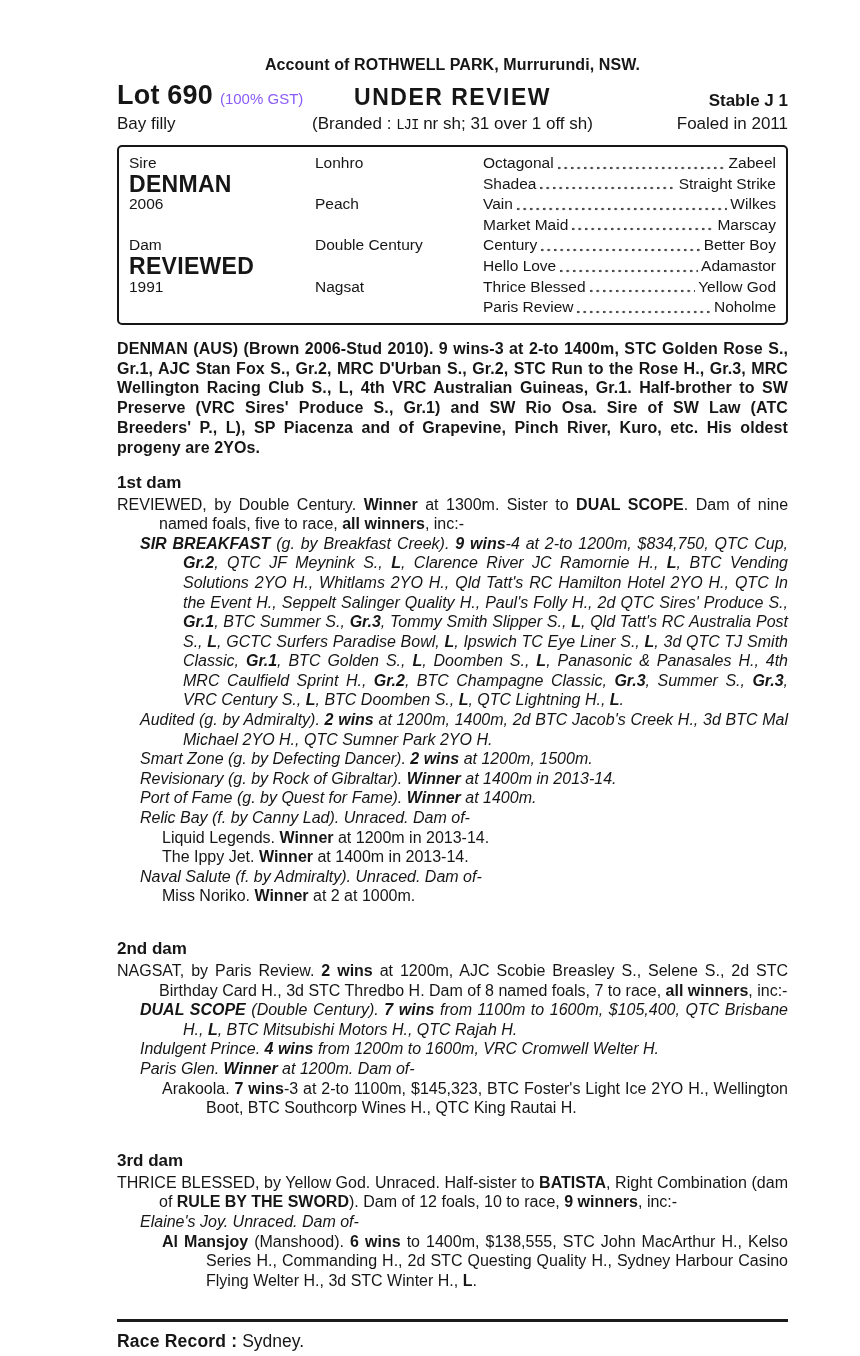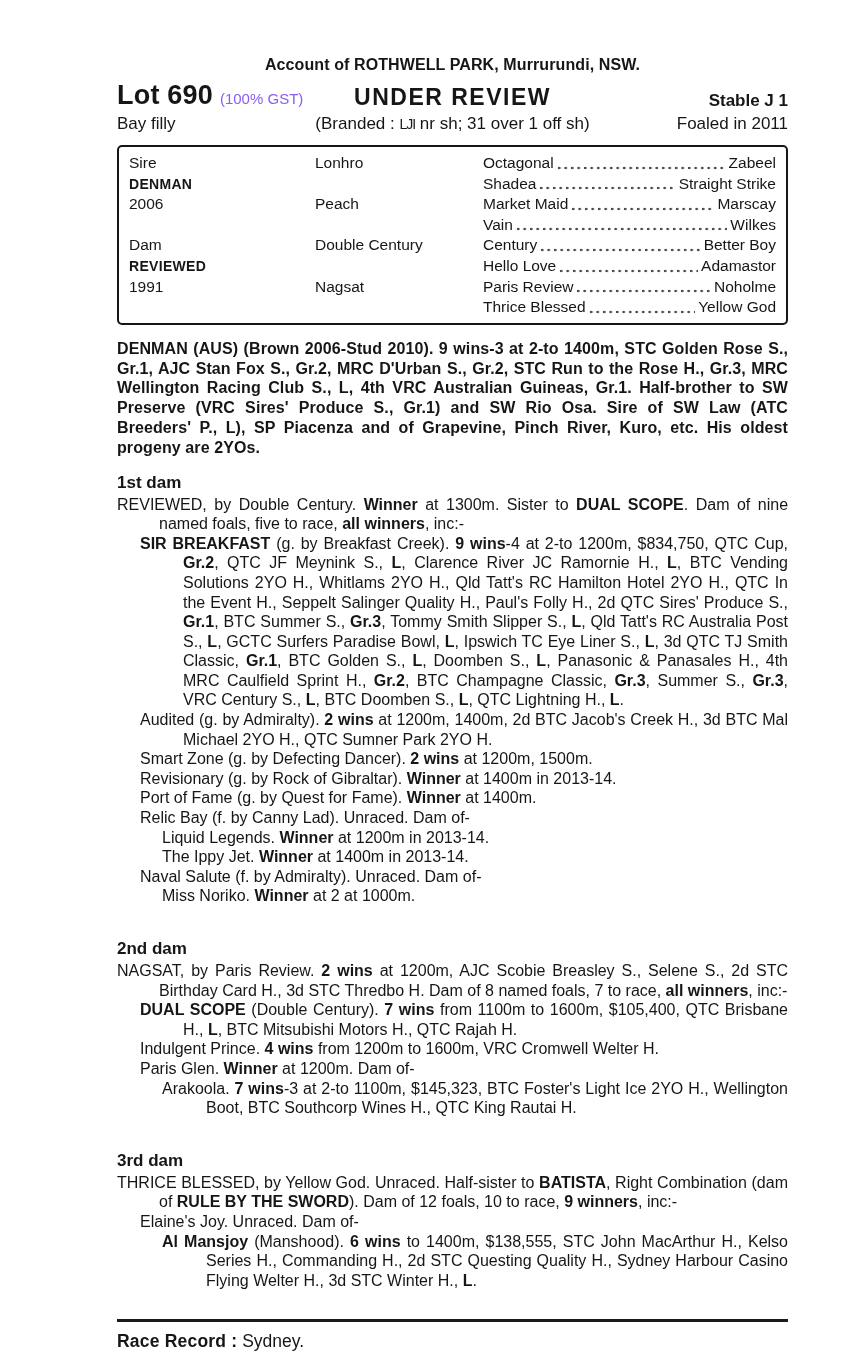"LJI" .brand-mark { font-family: Liberation Sans, sans-serif -> Liberation Mono, monospace }
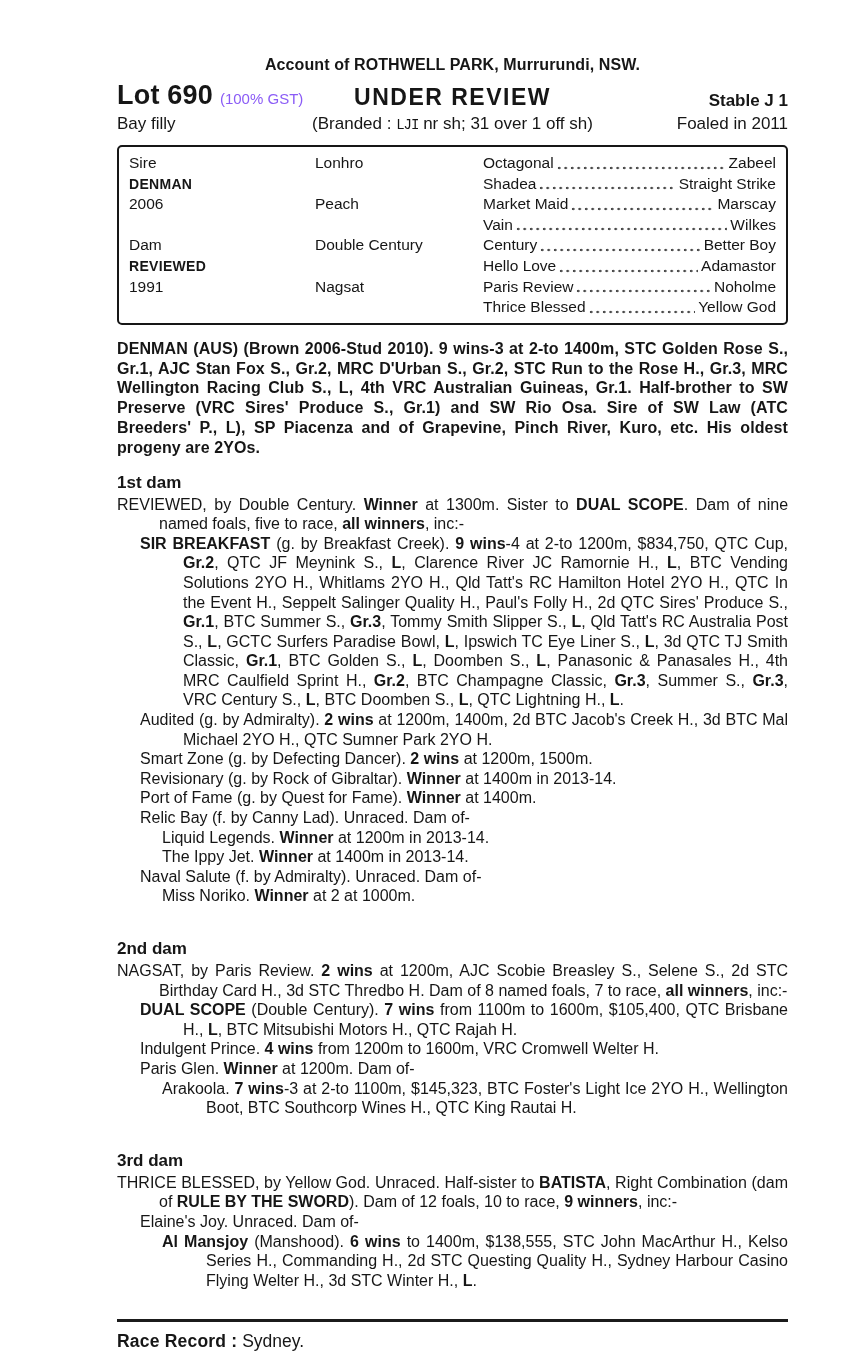"DENMAN" .ped-main-name { font-size: 14px -> 23px }
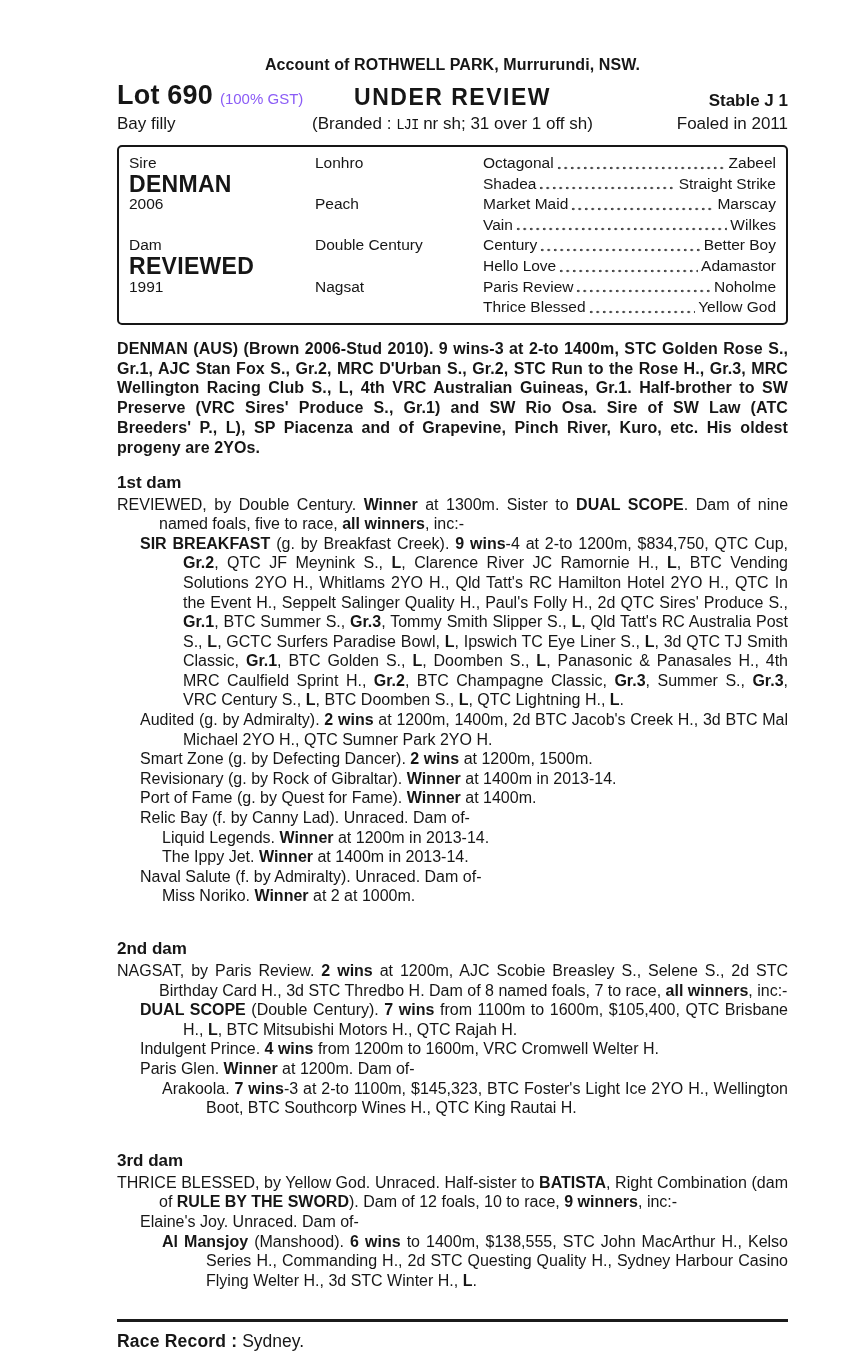"Market Maid" div.ped-line { order: before "Vain" -> after "Vain" }
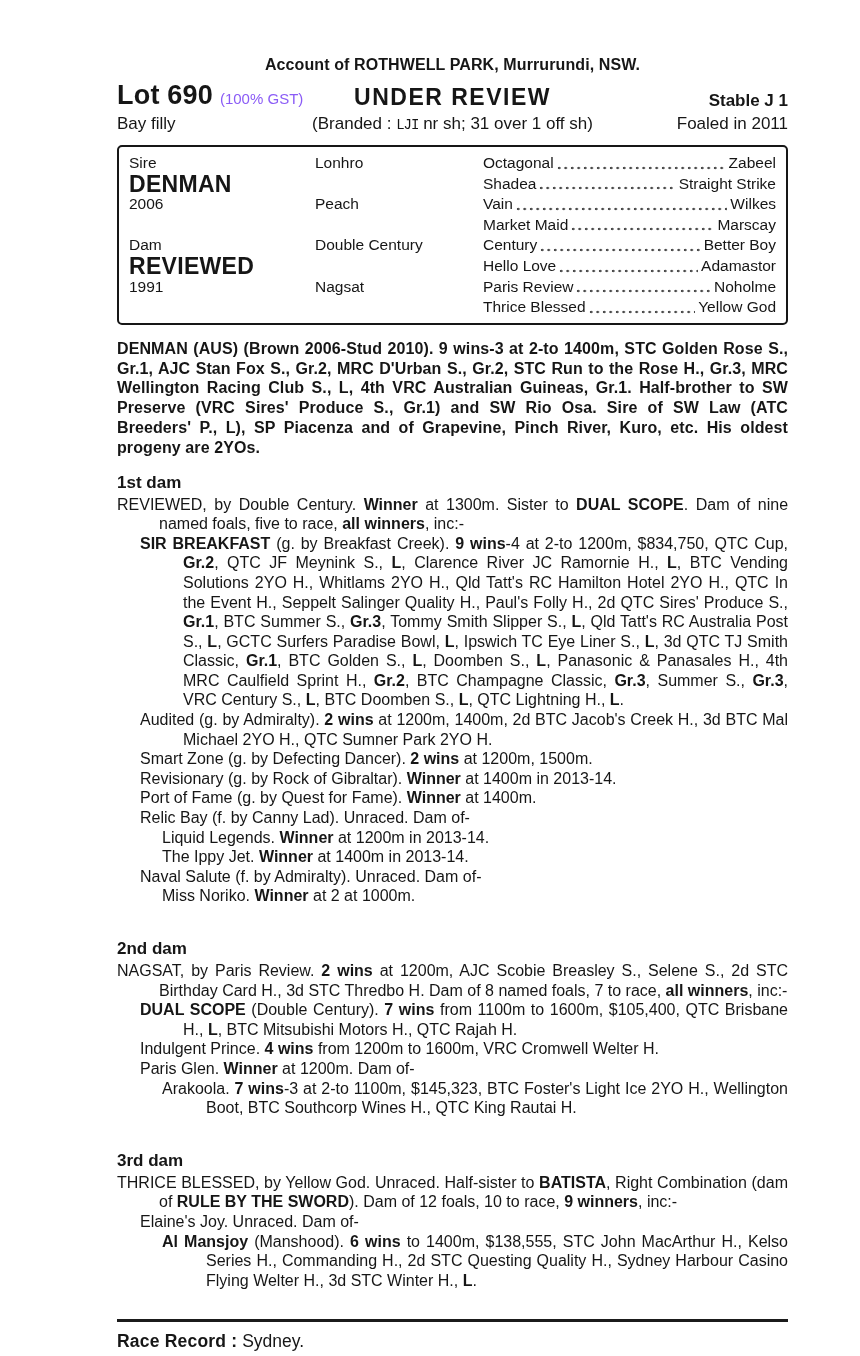"Paris Review" div.ped-line { order: before "Thrice Blessed" -> after "Thrice Blessed" }
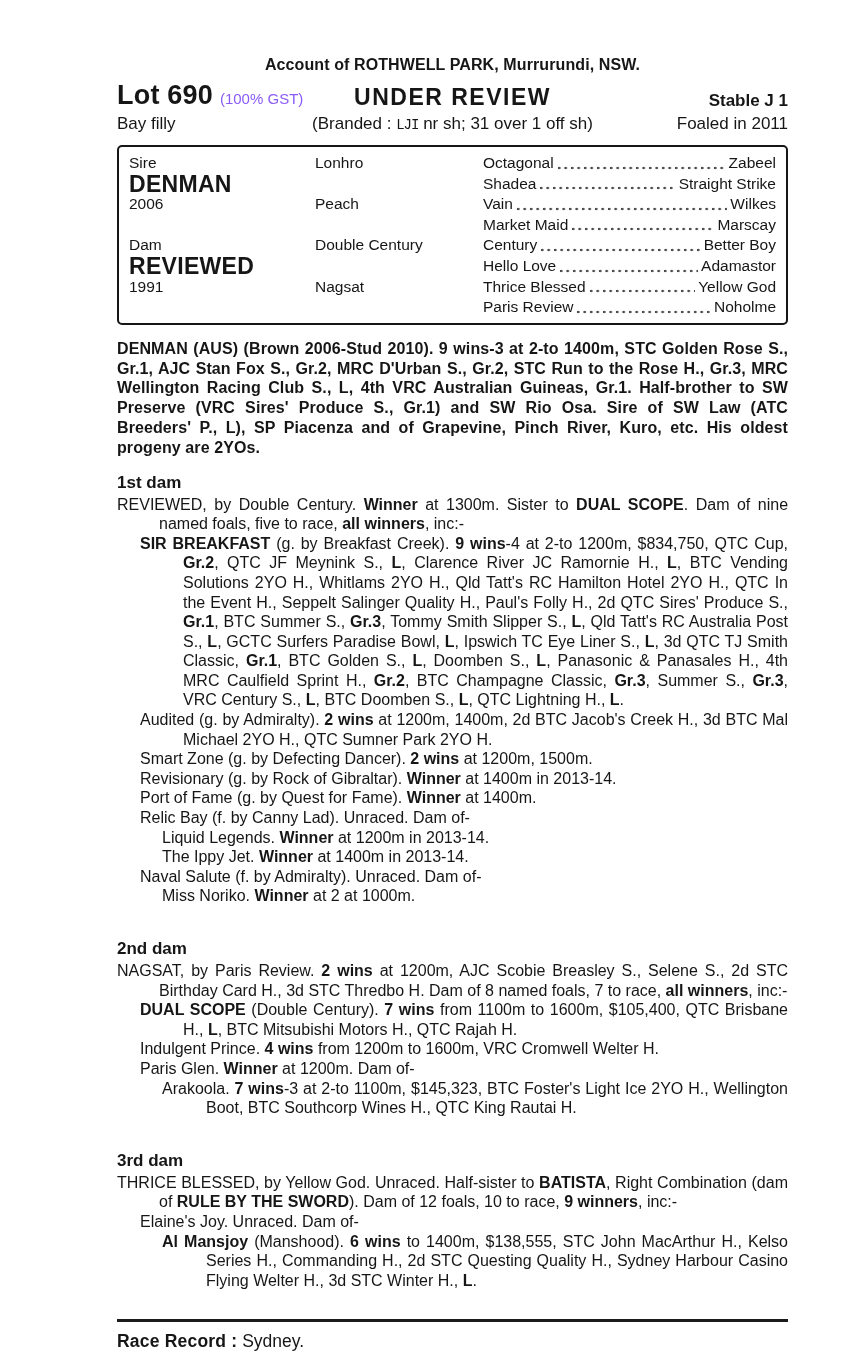"SIR BREAKFAST (g. by Breakfast" .entry.ind1 { font-style: none -> italic }
